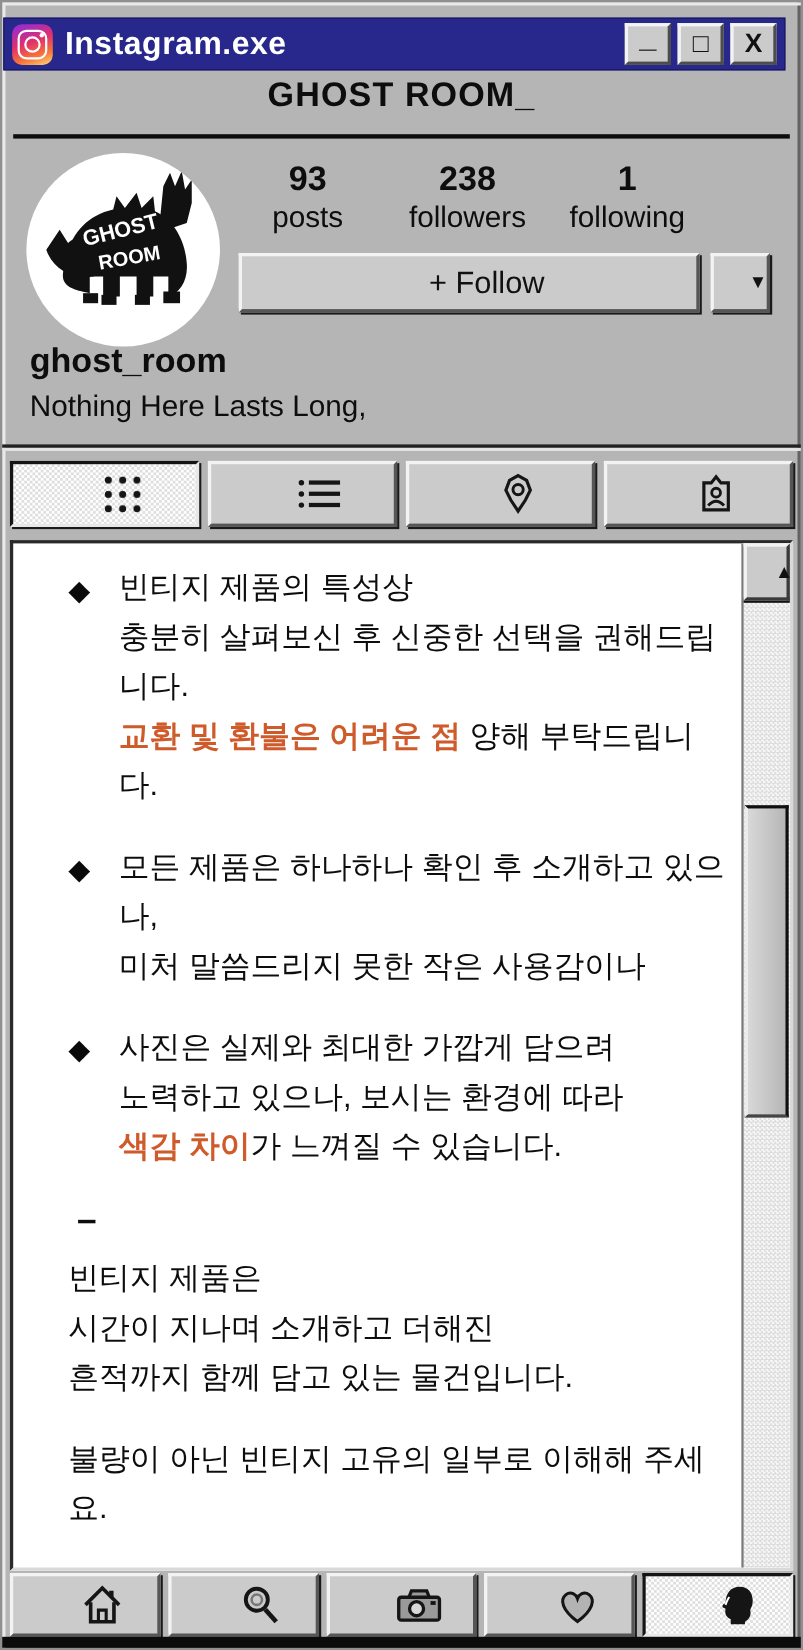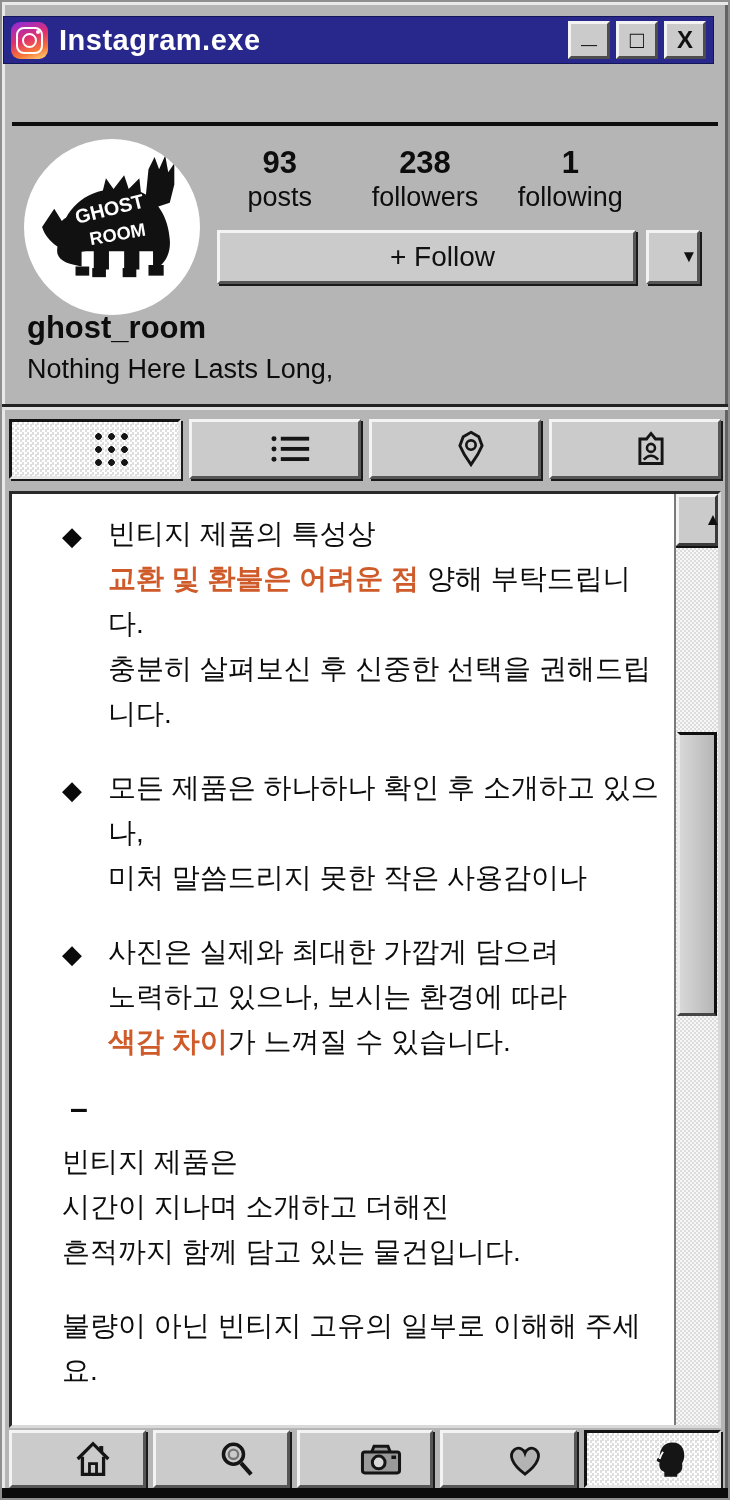"GHOST ROOM_" div.page-title { html: none -> <div>GHOST ROOM_</div> }
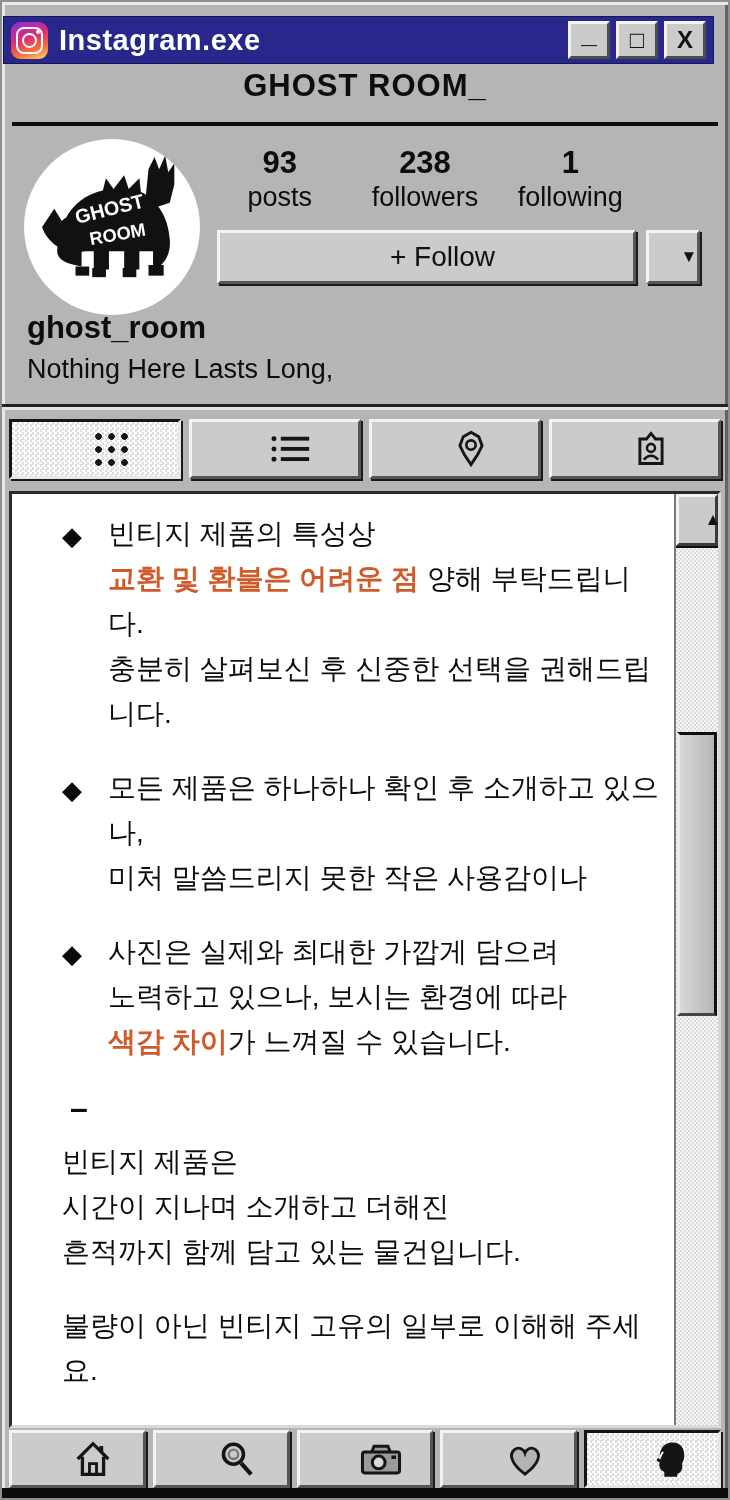"교환 및 환불은 어려운 점" div { order: before "충분히 살펴보신 후 신중한 선택을" -> after "충분히 살펴보신 후 신중한 선택을" }
